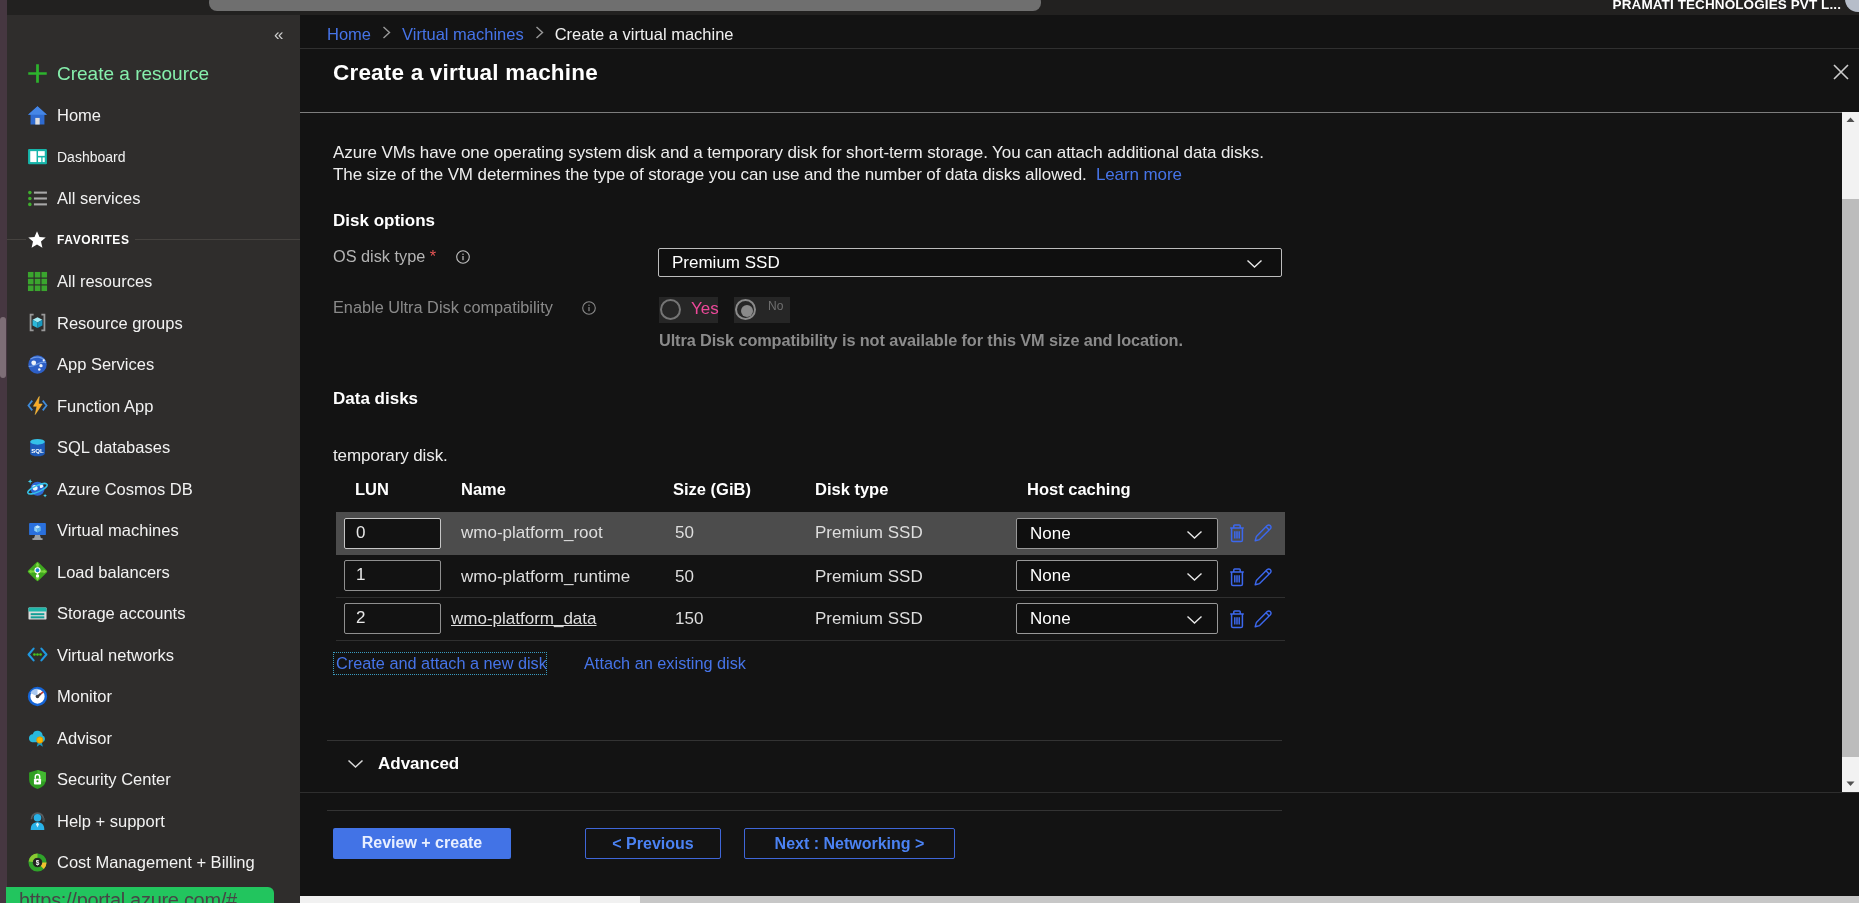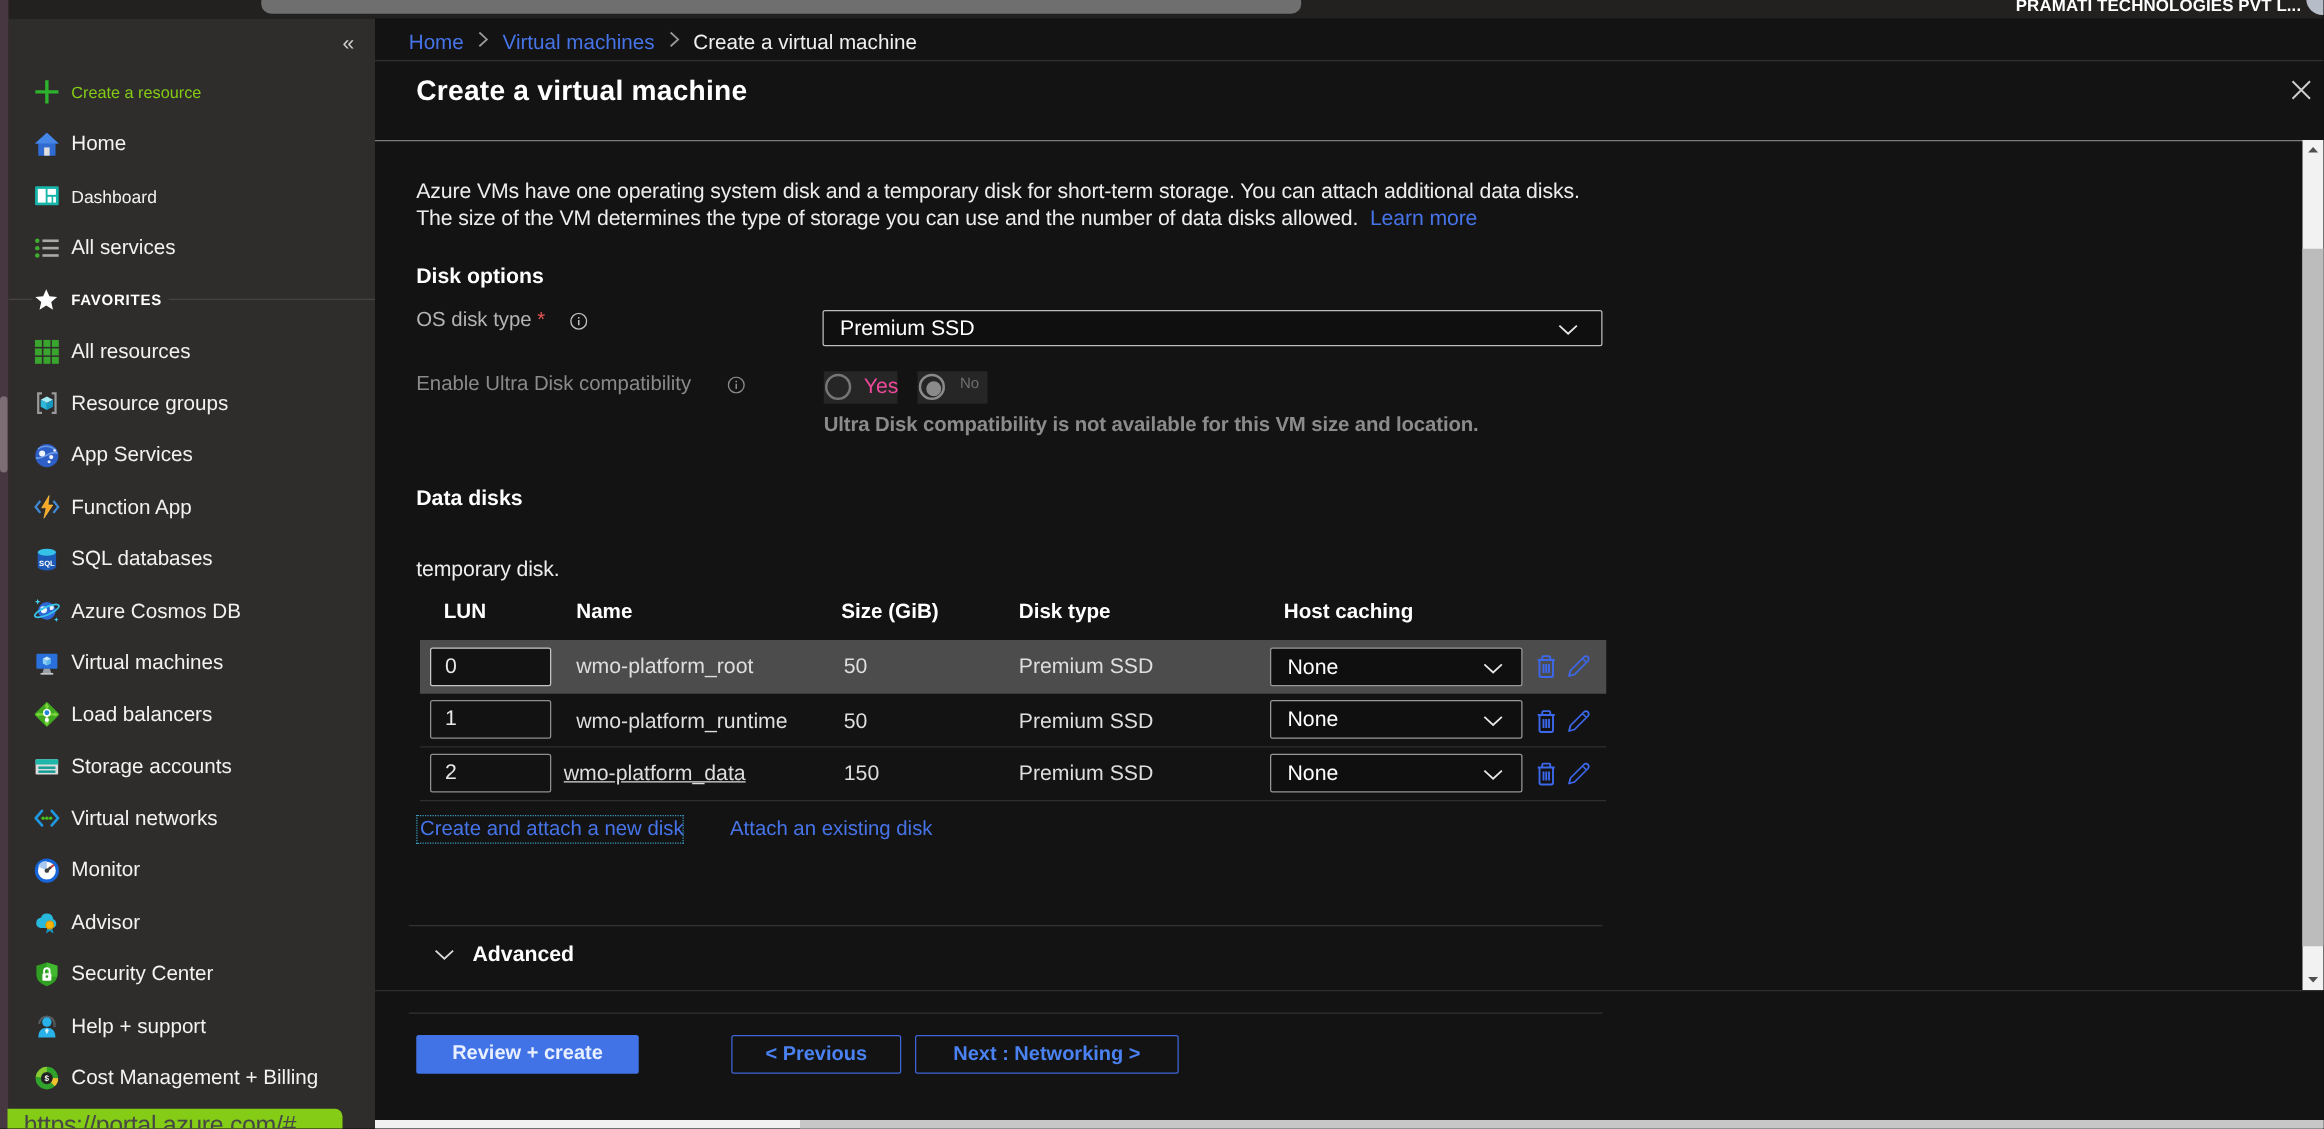"Create a resource" div.abs { color: #84cc16 -> #86efac; font-size: 13px -> 19px }
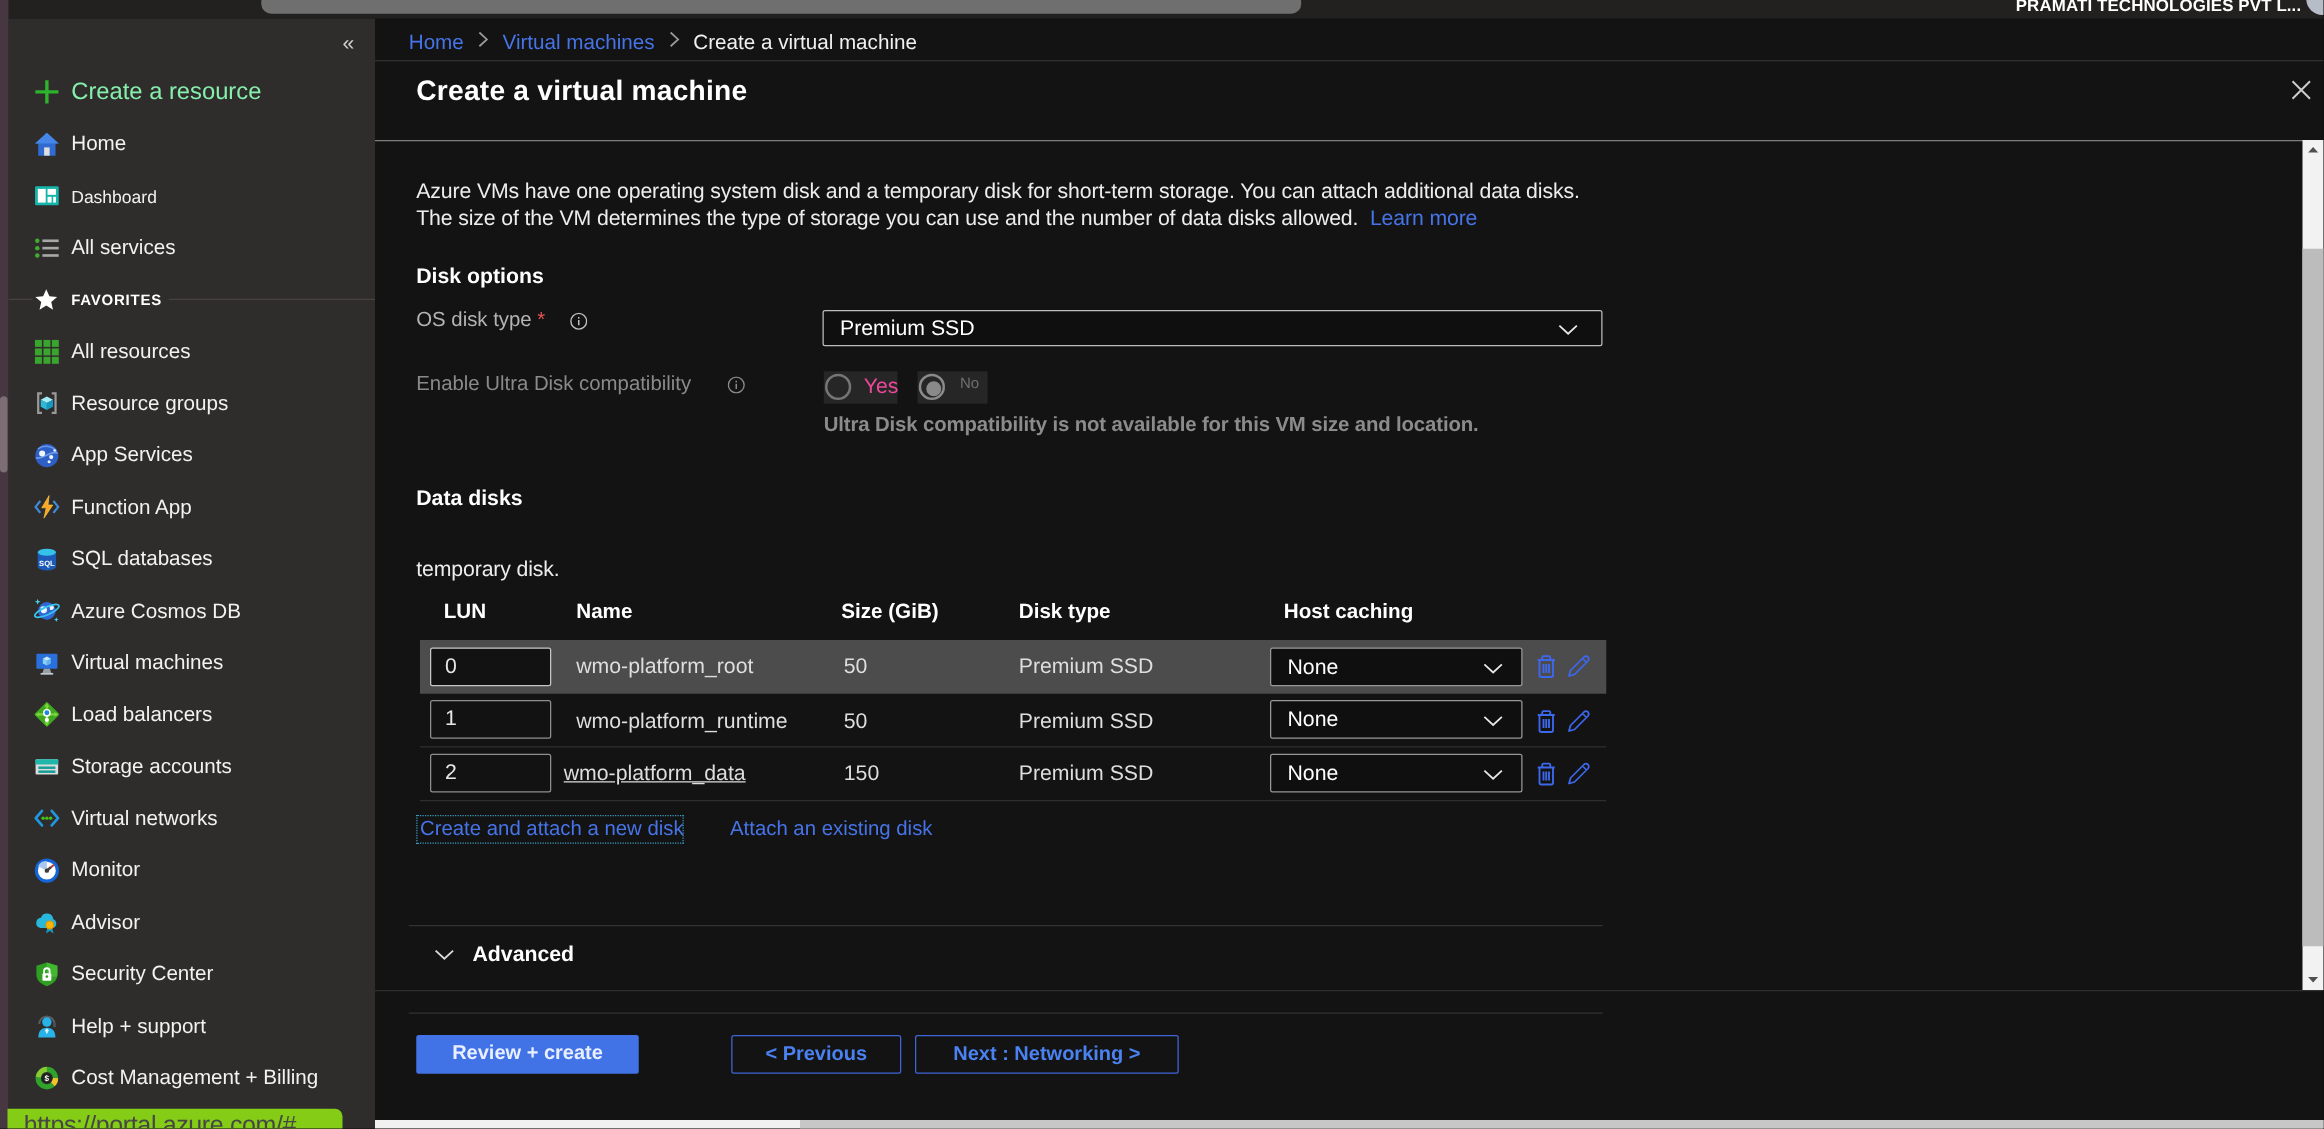"Next : Networking >" div.abs { left: 432px -> 444px }
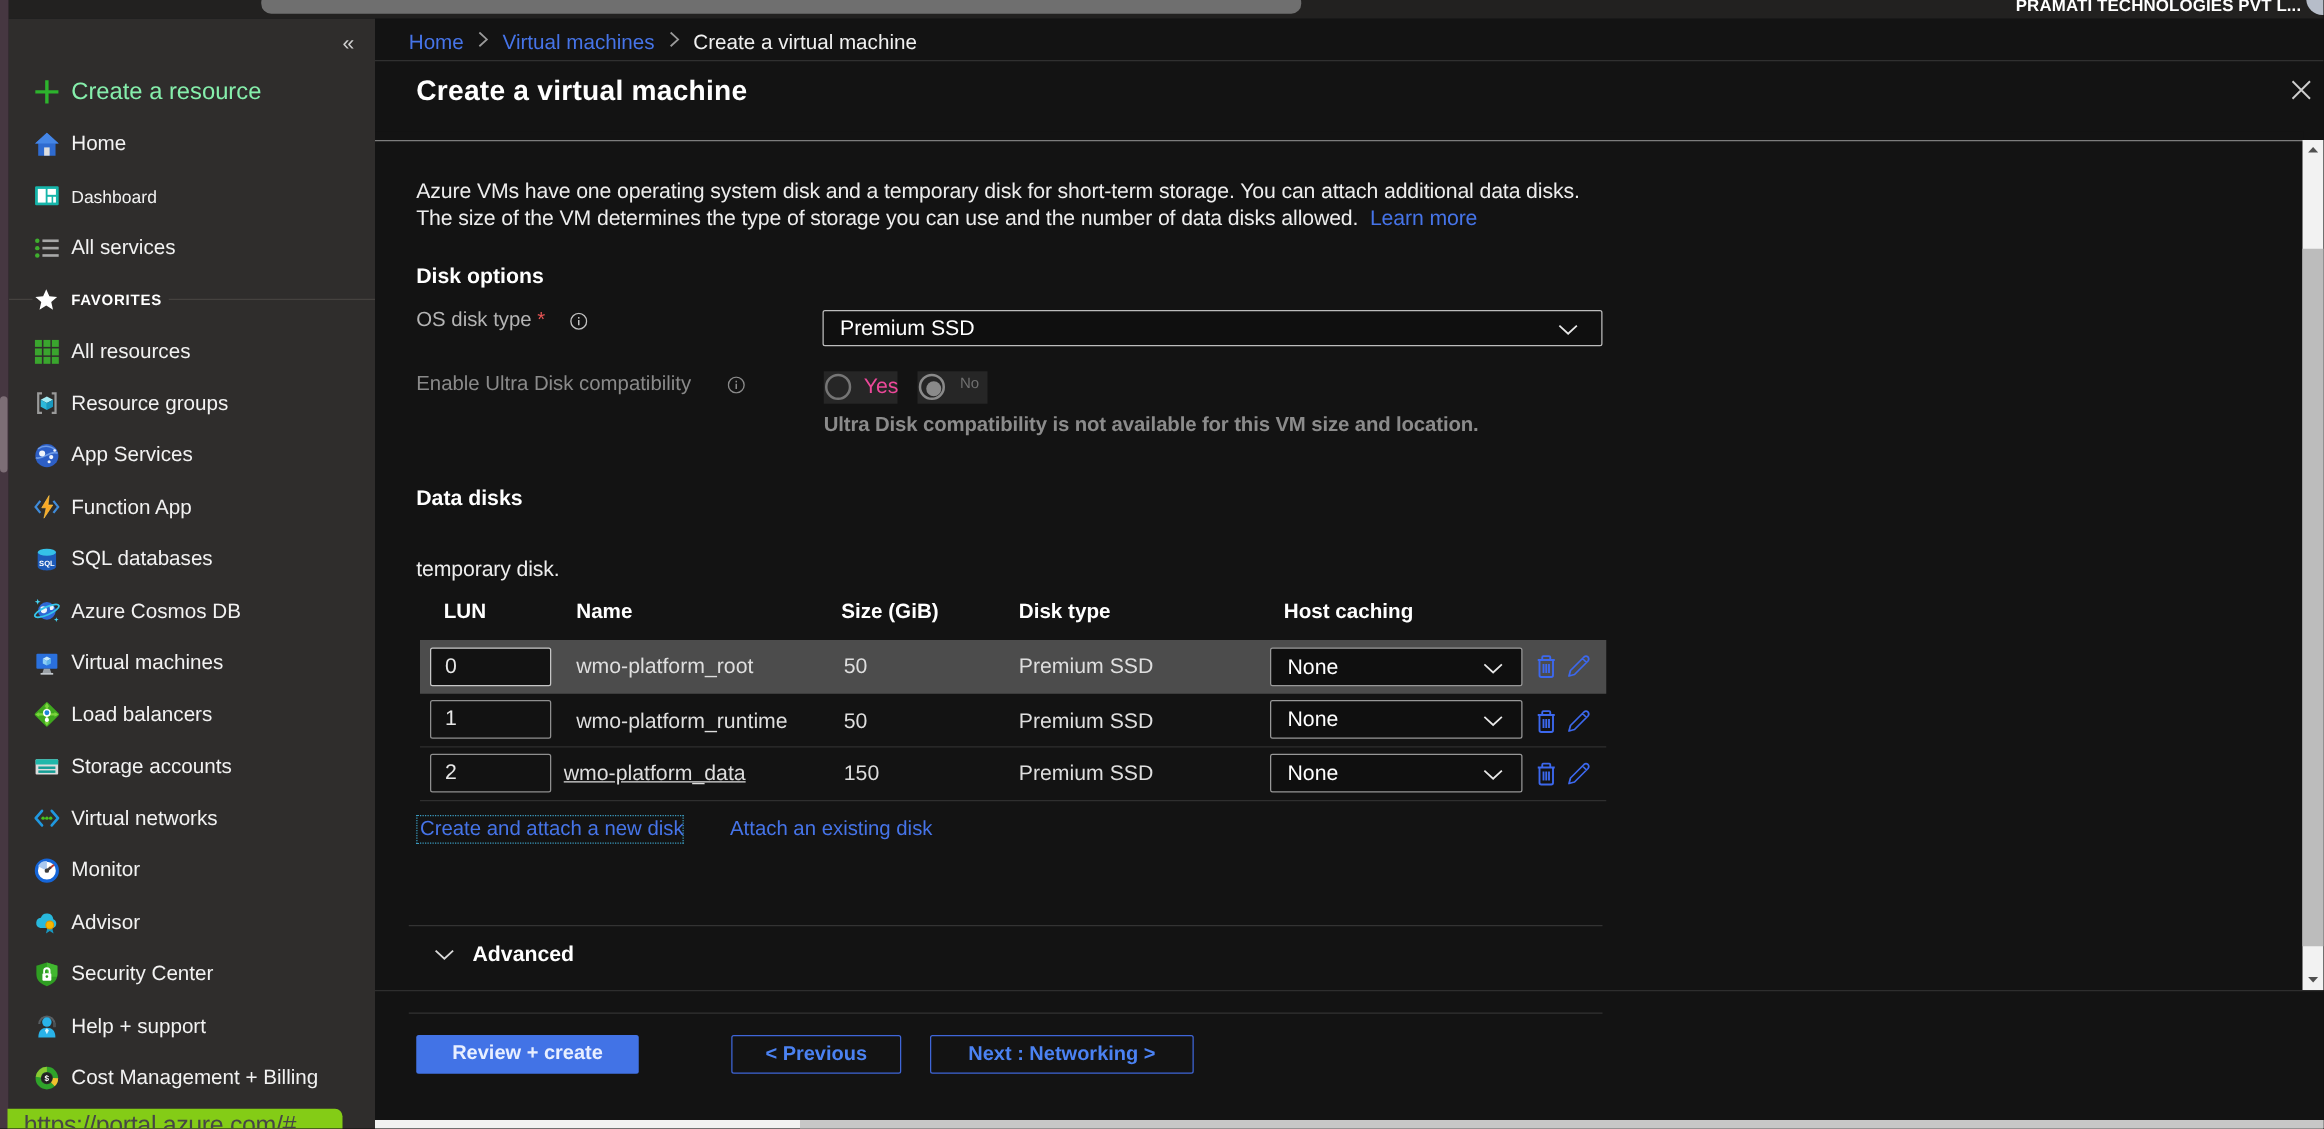"https://portal.azure.com/#" div.abs { background: #84cc16 -> #22c55e }
